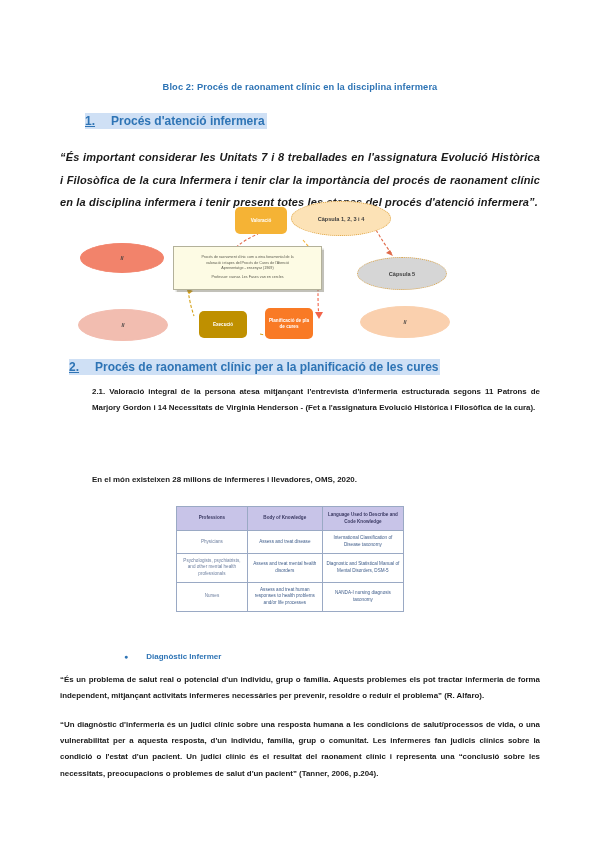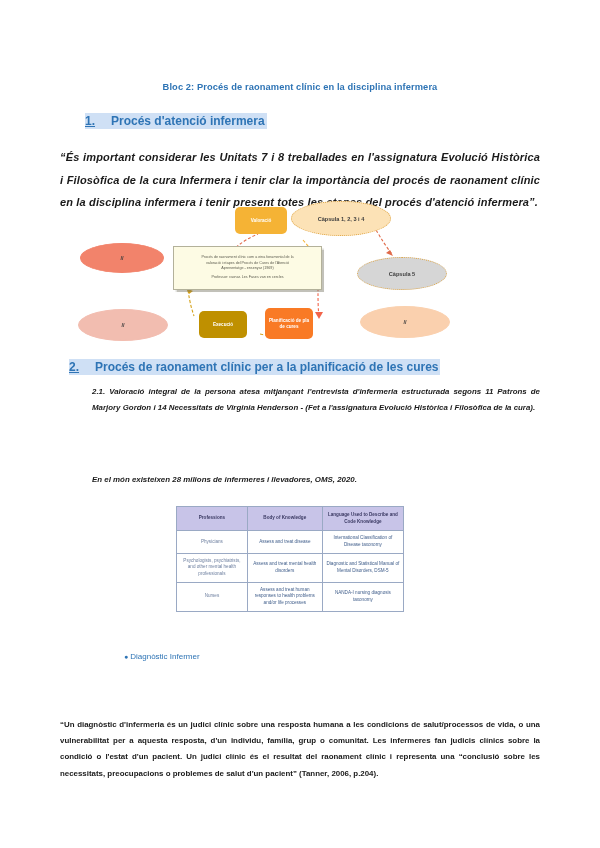"2.1. Valoració integral de la" .para { font-style: italic -> none }
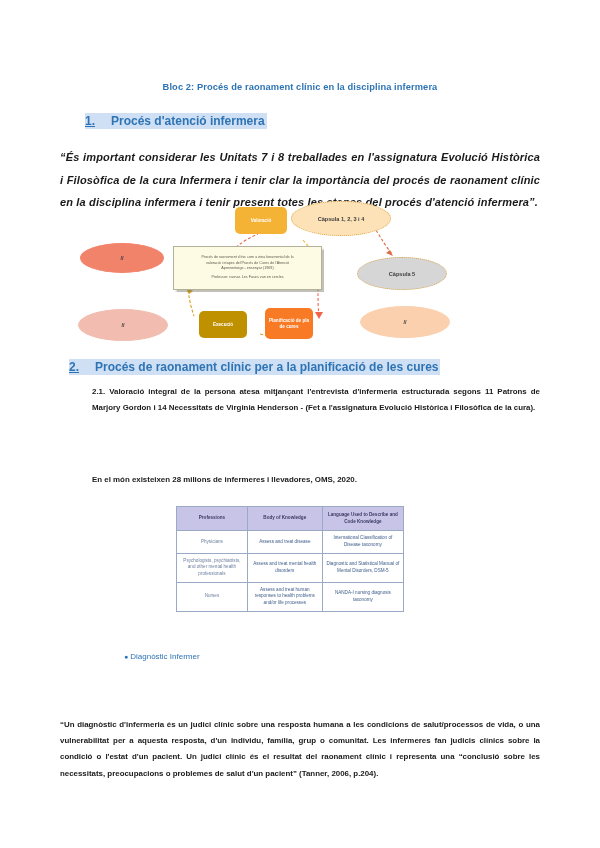"Diagnòstic Infermer" .bullet-row { font-weight: normal -> bold; gap: 2px -> 18px }
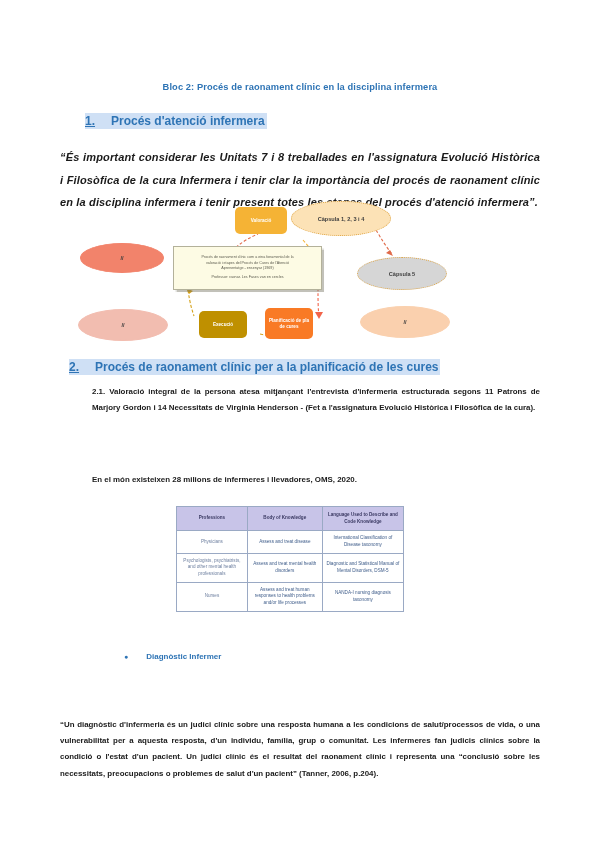"“És un problema de salut" div.para-full { html: none -> <div>“És un problema de salut real o potencial d'un individu, grup o família. Aquests problemes els pot tractar infermeria de forma independent, mitjançant activitats infermeres necessàries per prevenir, resoldre o reduir el problema” (R. Alfaro).</div> }
